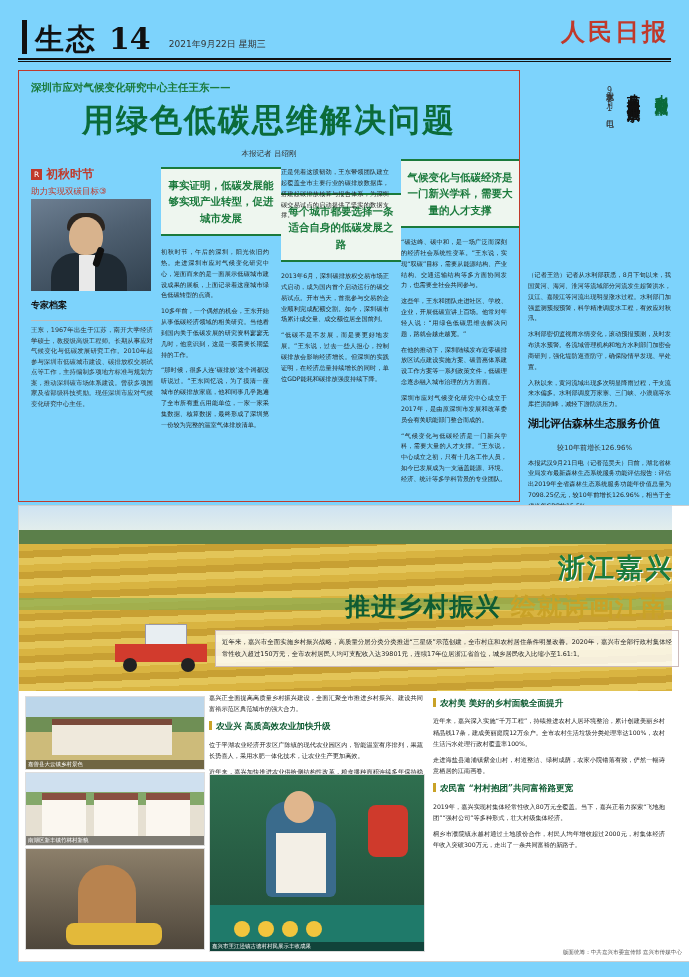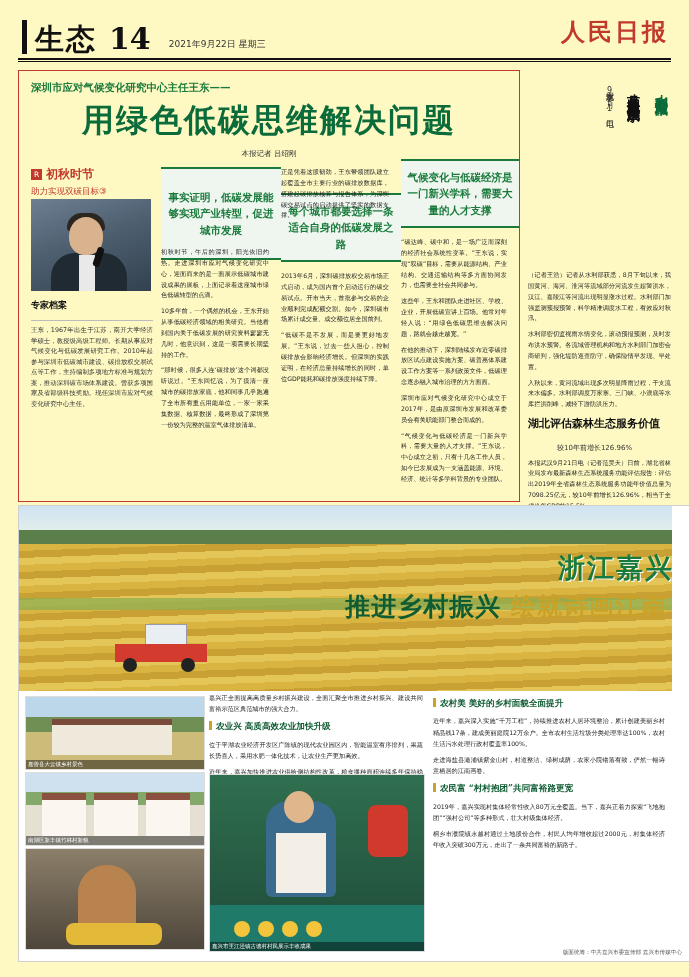"生态" .page { background: #fef9c3 -> #7dd3fc }
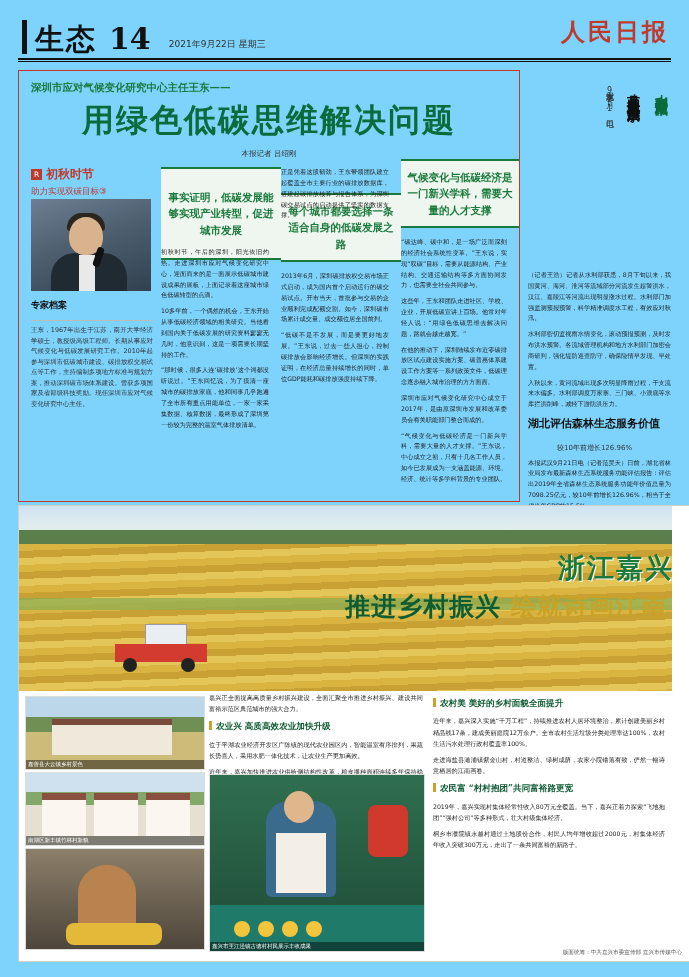"事实证明，低碳发展能够实现产业转型，促进城市发展" .pull { padding: 20px 6px -> 8px 6px }
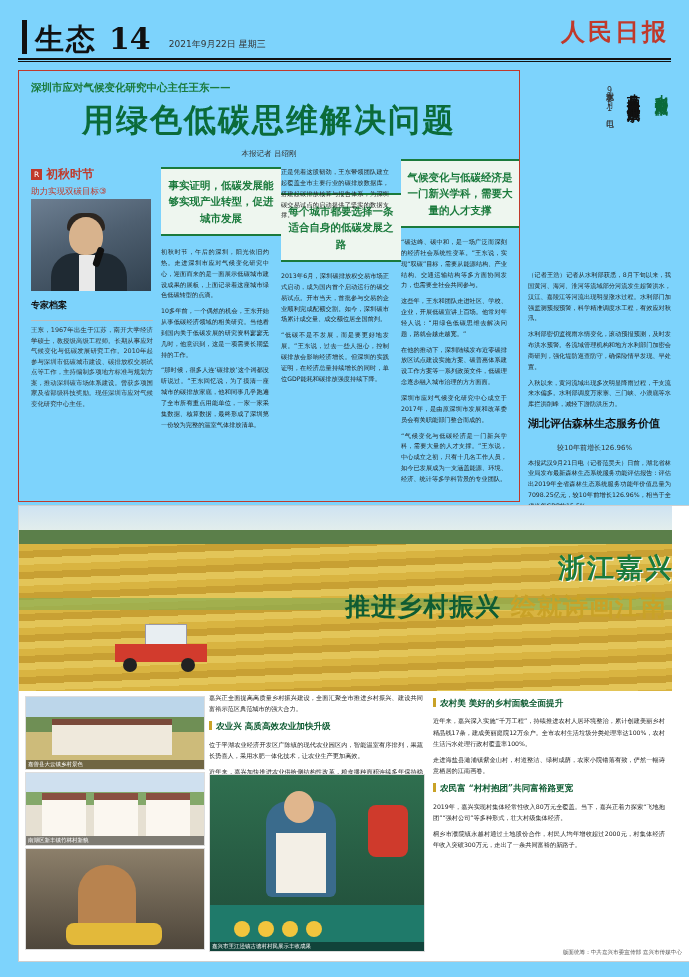"近年来，嘉兴市全面实施乡村振兴战略，高质量分层分类分类推进“三星级”示范创建，全" div.lead { html: none -> <div>近年来，嘉兴市全面实施乡村振兴战略，高质量分层分类分类推进“三星级”示范创建，全市村庄和农村居住条件明显改善。2020年，嘉兴市全部行政村集体经常性收入超过150万元，全市农村居民人均可支配收入达39801元，连续17年位居浙江省首位，城乡居民收入比缩小至1.61:1。</div> }
